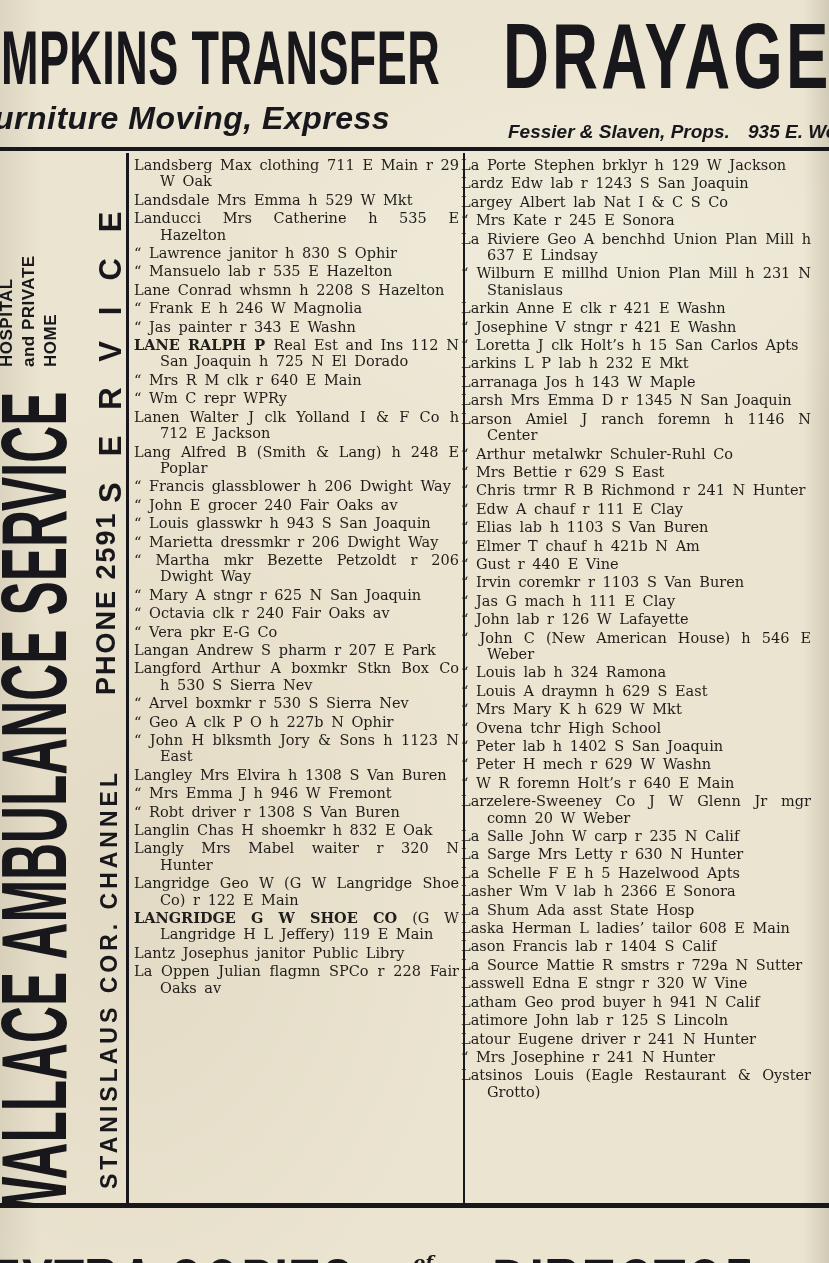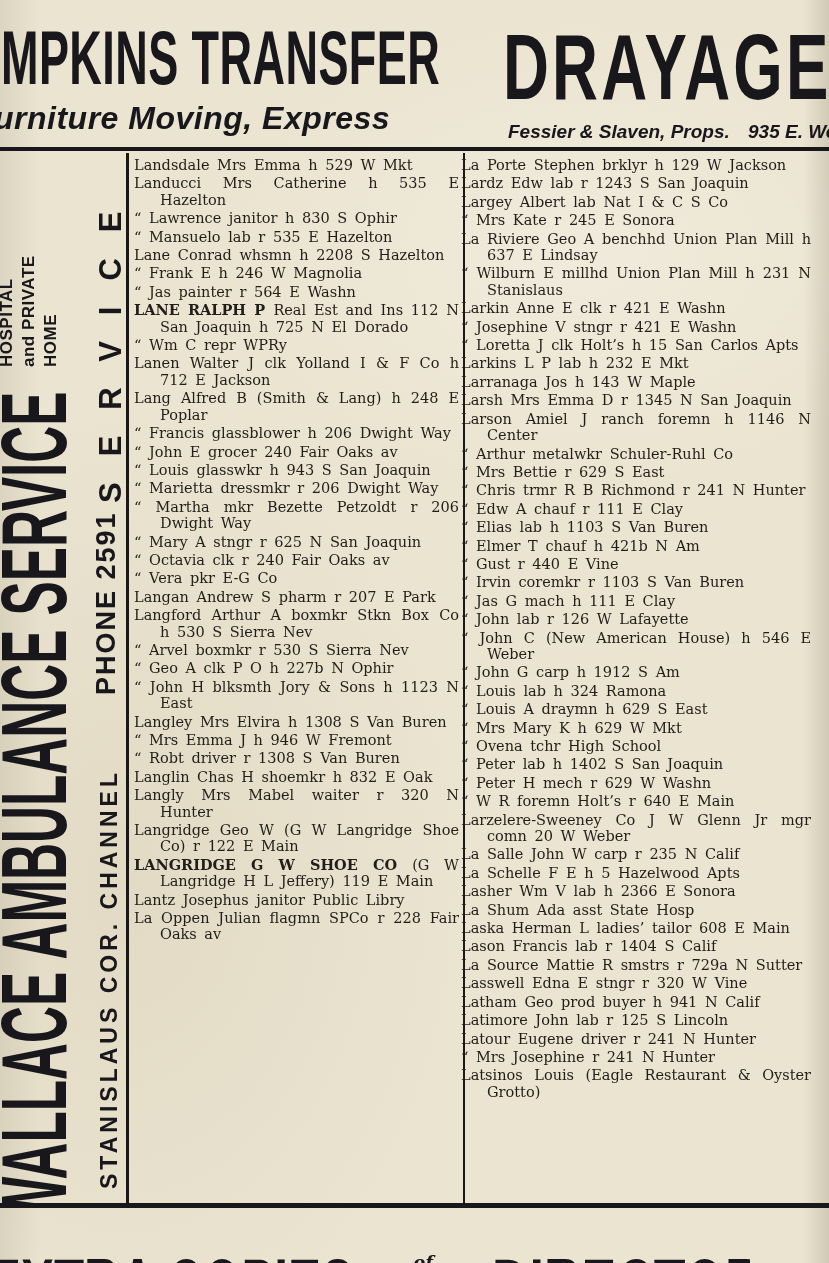"DRAYAGE" .drayage { top: 21px -> 10px }
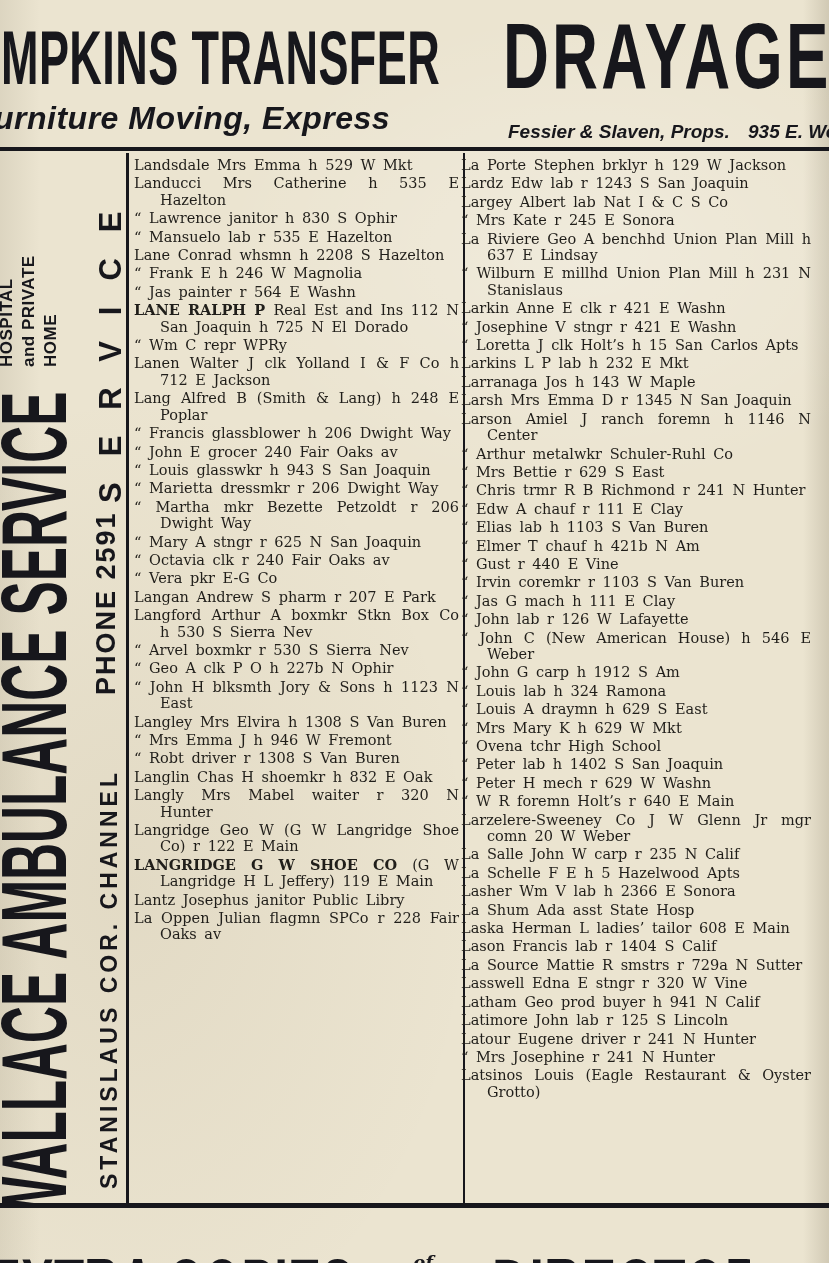"Landsberg Max clothing 711 E" p.entry { html: none -> <p><span>Landsberg Max clothing 711 E Main r 29 W Oak</span></p> }
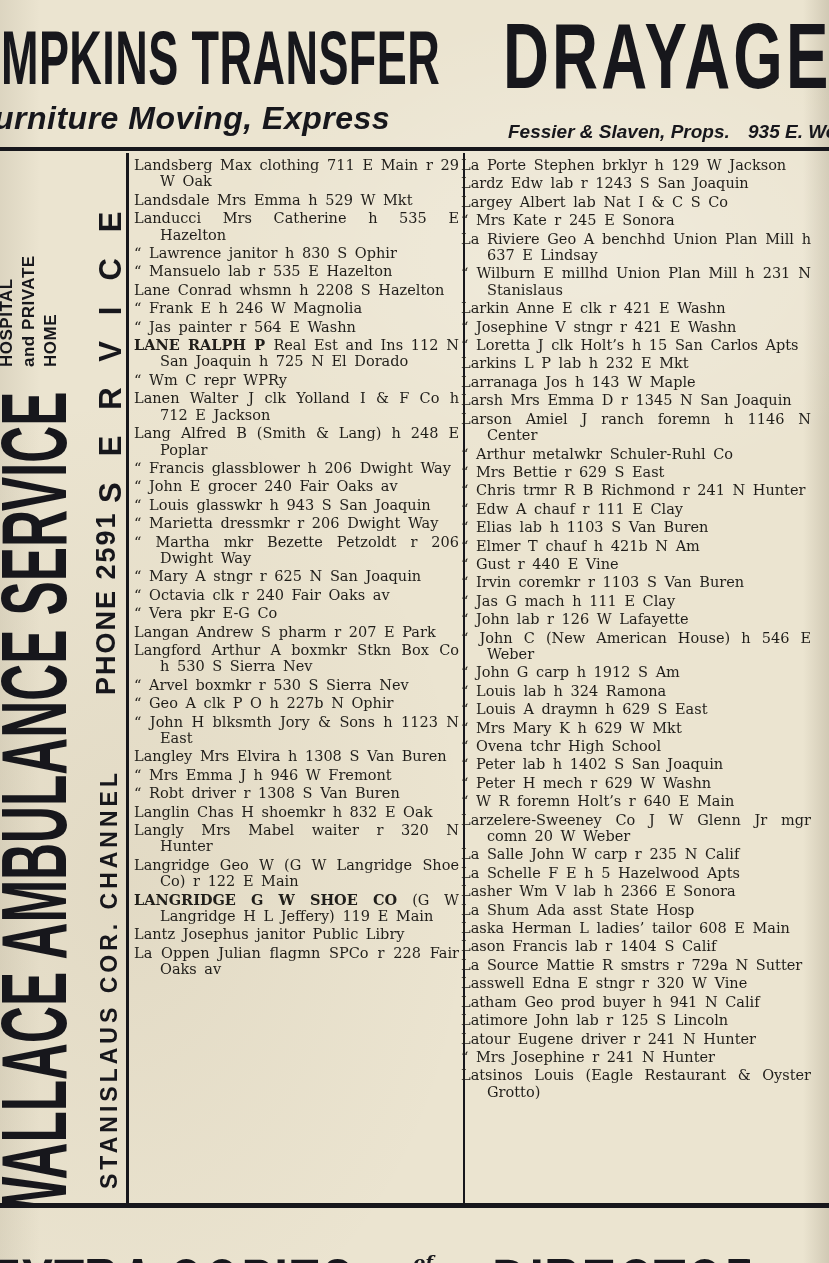"“ Jas painter r 564" span.etext { text: 564 -> 343 }
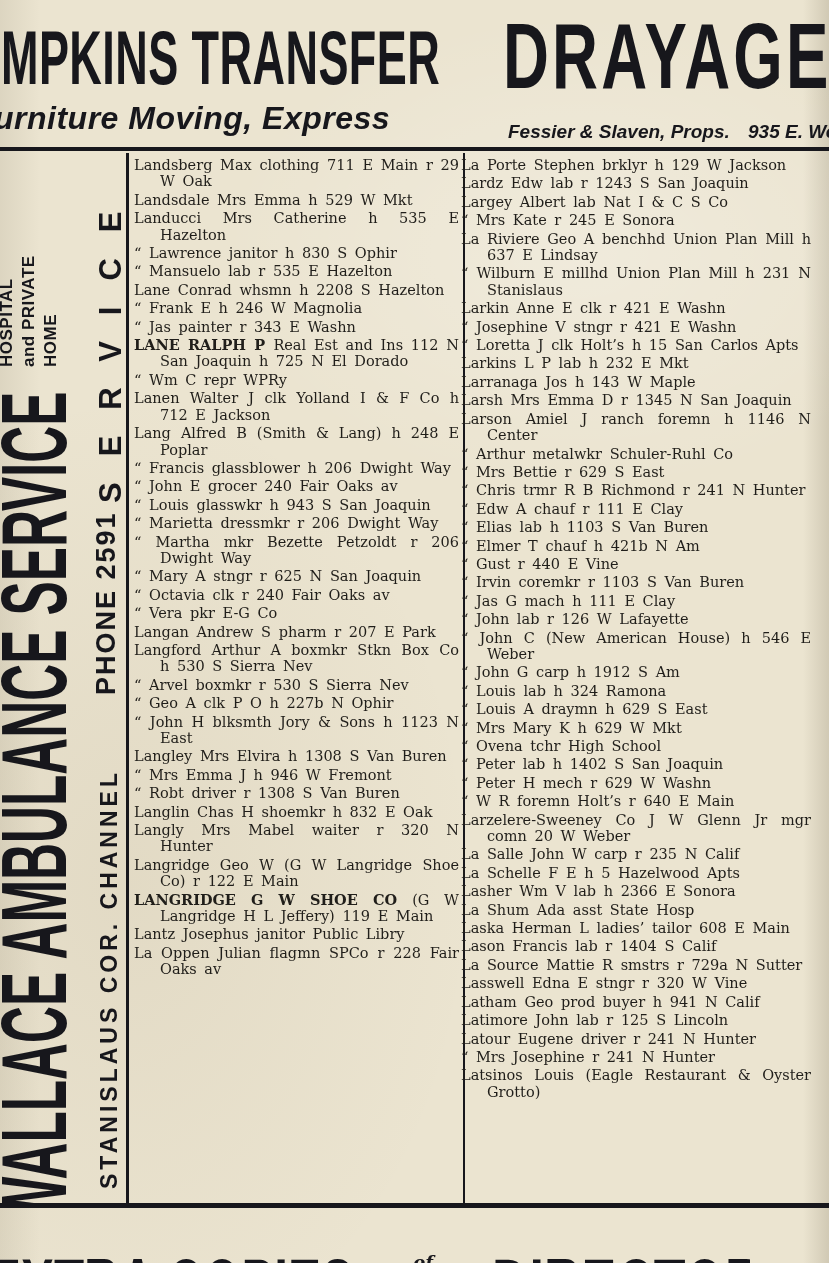"“ Mrs R M clk" p.entry { html: none -> <p><span>“ Mrs R M clk r 640 E Main</span></p> }
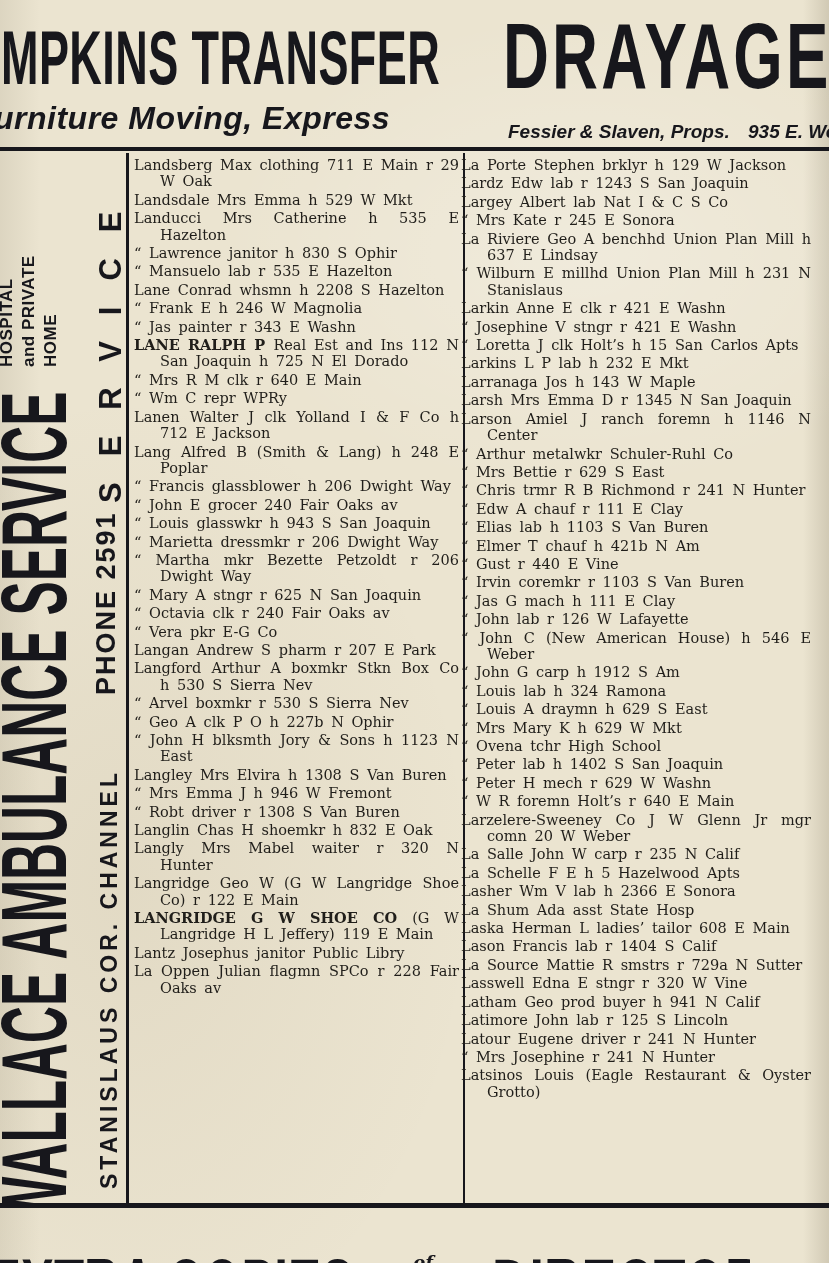"“ John G carp h" p.entry { html: <p><span>“ John G carp h 1912 S Am</span></p> -> none }
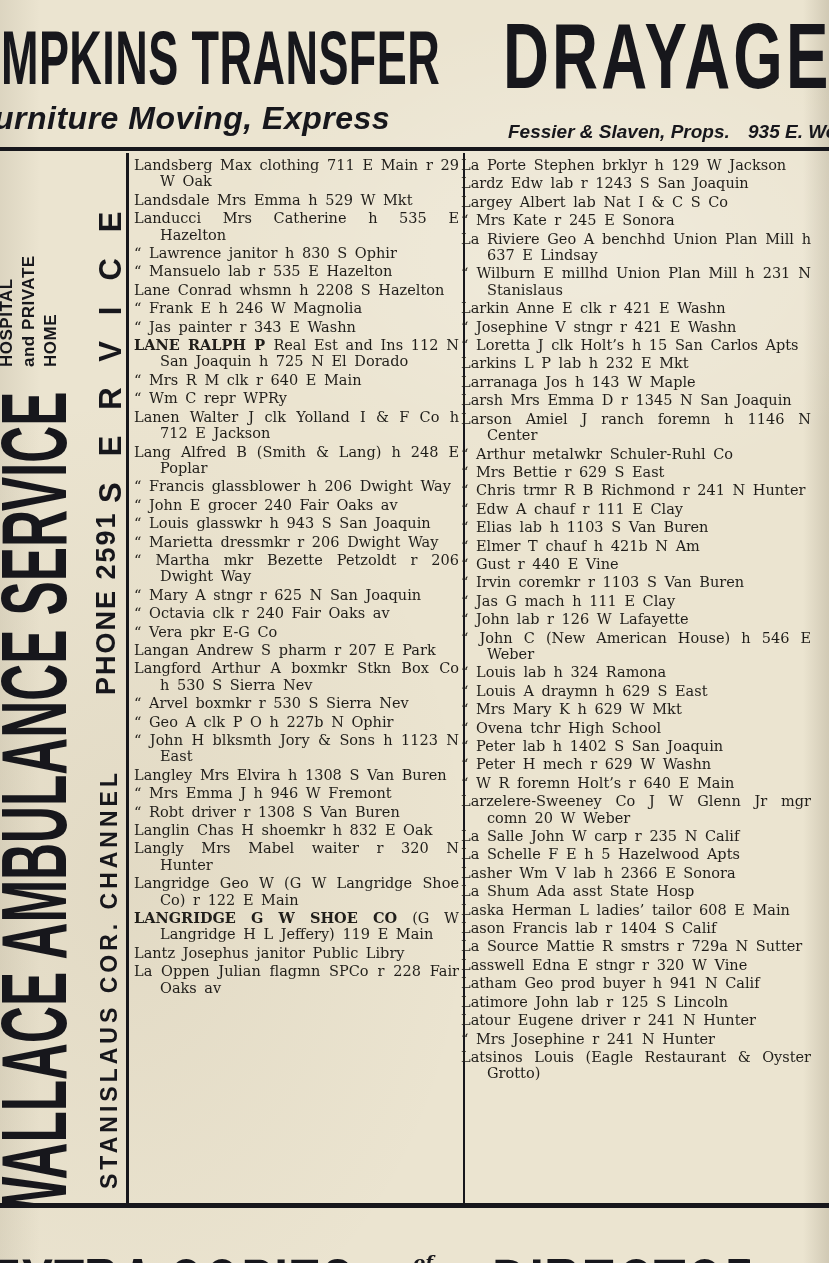"La Sarge Mrs Letty r" p.entry { html: none -> <p><span>La Sarge Mrs Letty r 630 N Hunter</span></p> }
